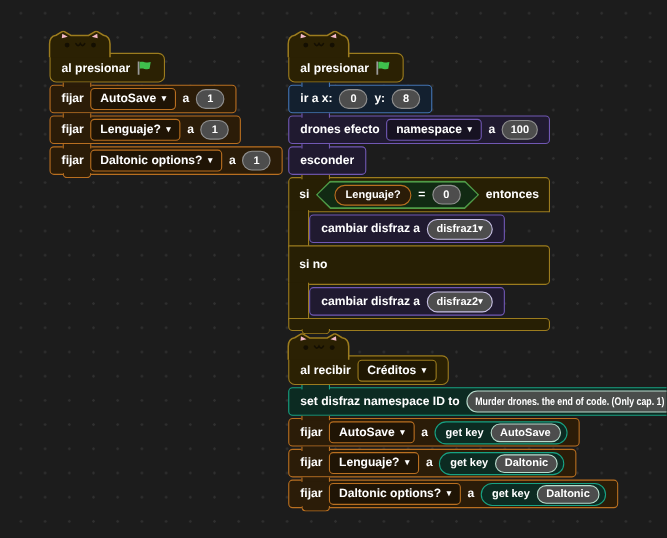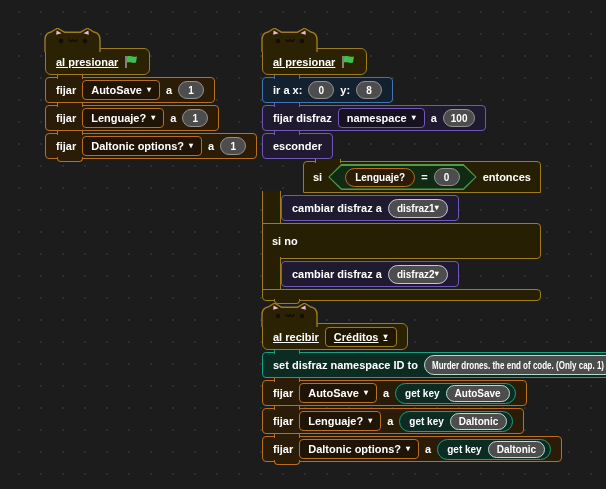"al presionar" .hat-body { text-decoration: underline -> none }
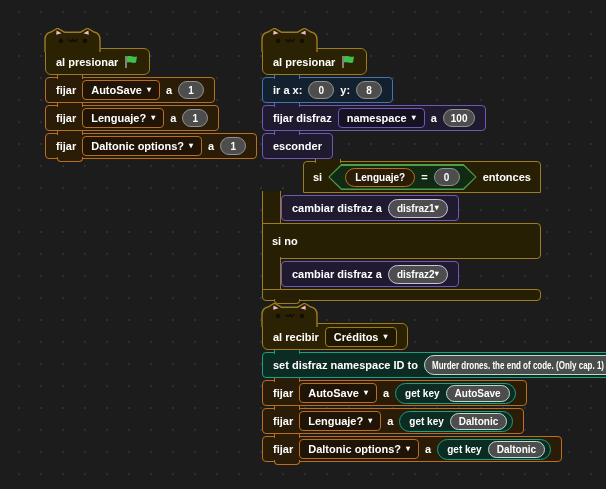"fijar disfraz" span { text: fijar disfraz -> drones efecto }
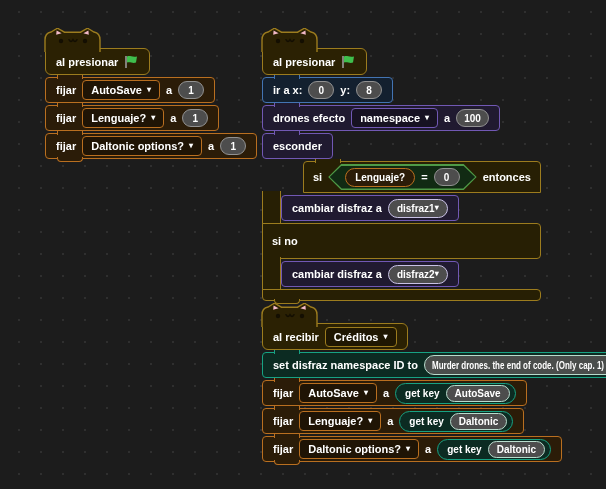"si" .c-header { margin-left: 41px -> none }
